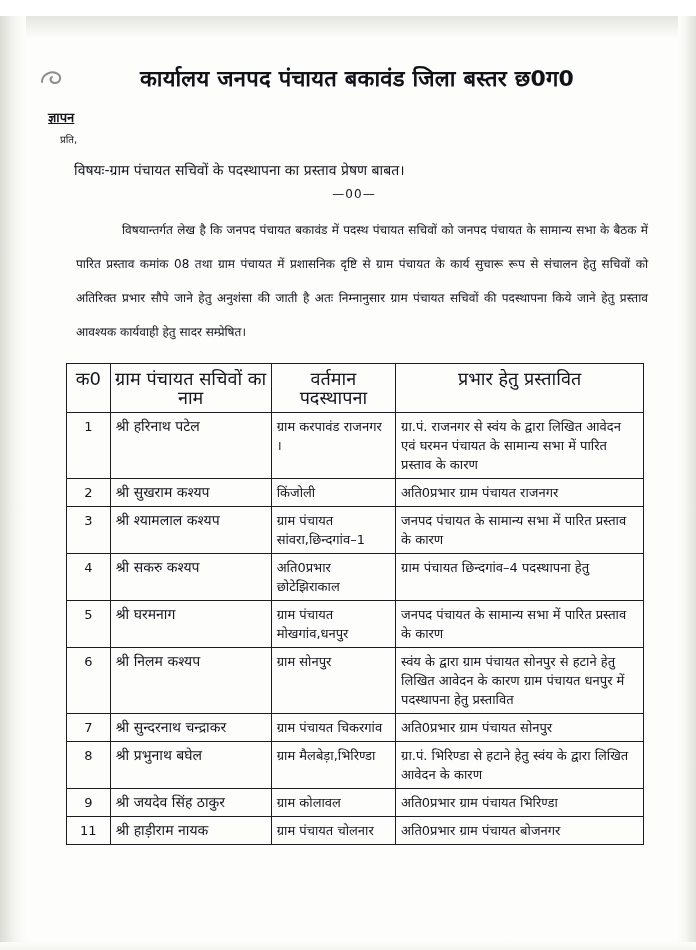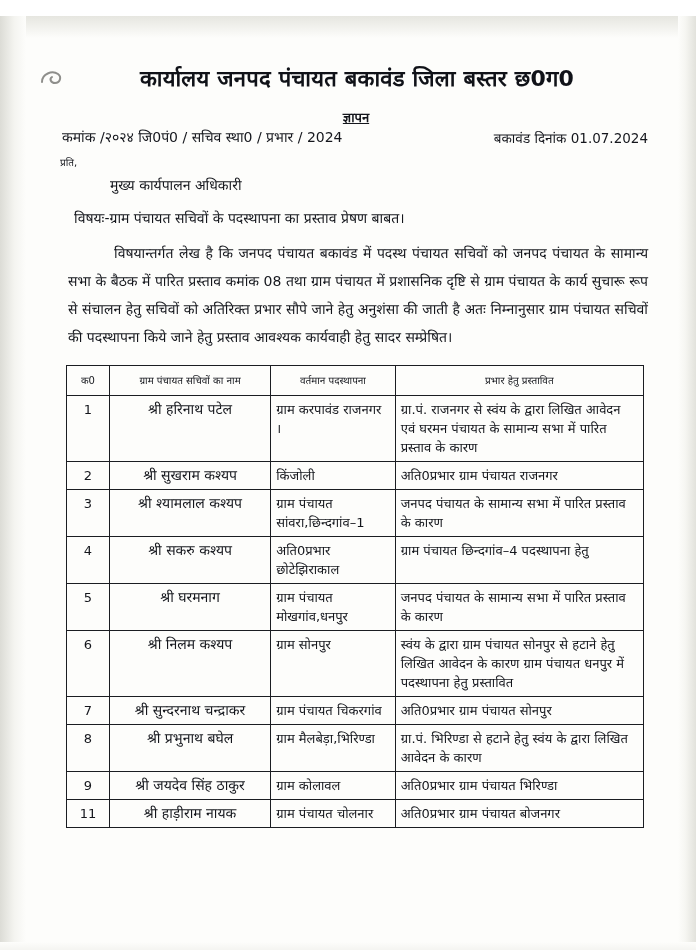"ज्ञापन" .memo-word { text-align: center -> none }
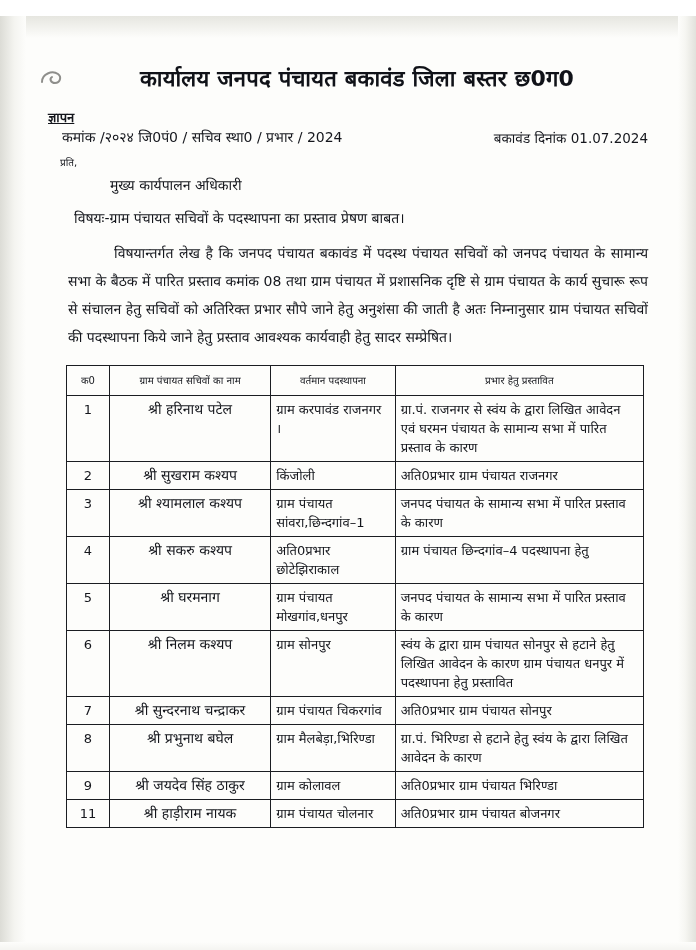"कमांक /२०२४ जि0पं0 / सचिव" div.ref-row { html: <div> <span>कमांक /२०२४ जि0पं0 / सचिव स्था0 / प्रभार / 2024</span> <span>बकावंड दिनांक 01.07.2024</span> </div> -> none }
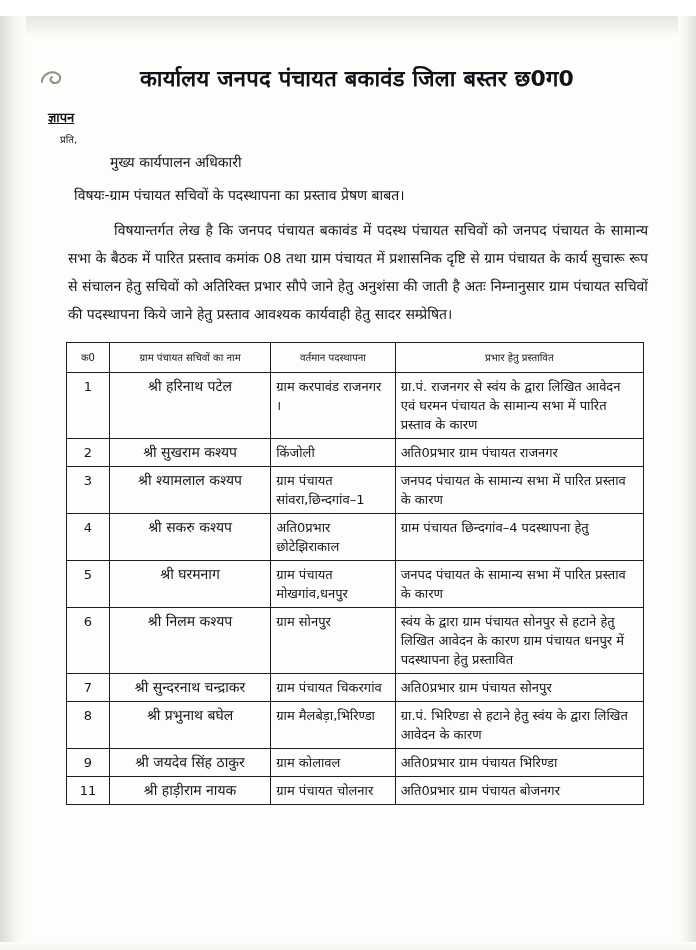"मुख्य कार्यपालन अधिकारी" div.addr-1 { html: <div>मुख्य कार्यपालन अधिकारी</div> -> none }
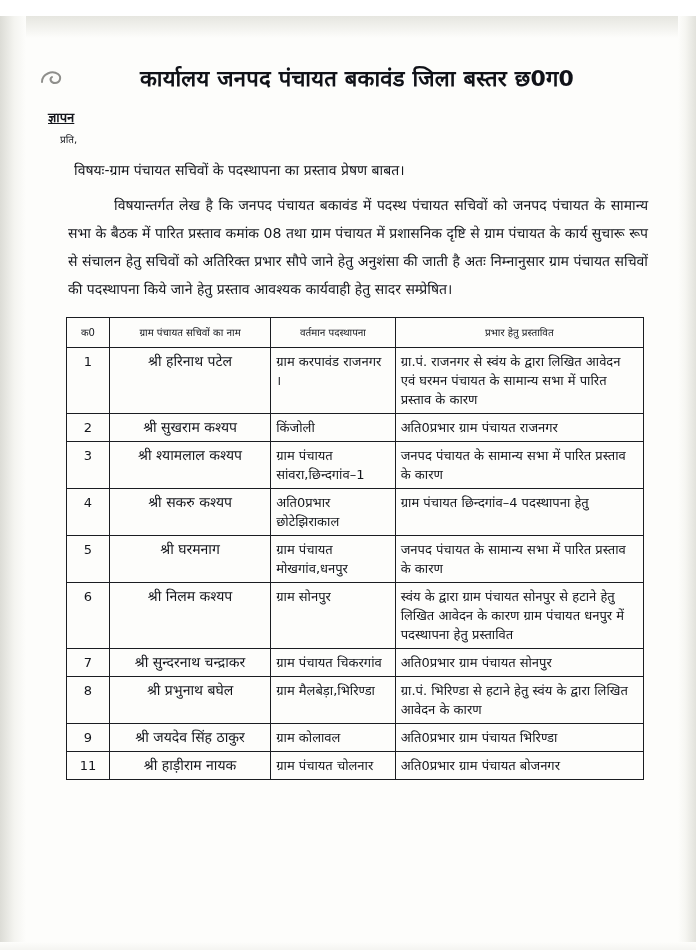"—00—" div.dashes { html: none -> <div>—00—</div> }
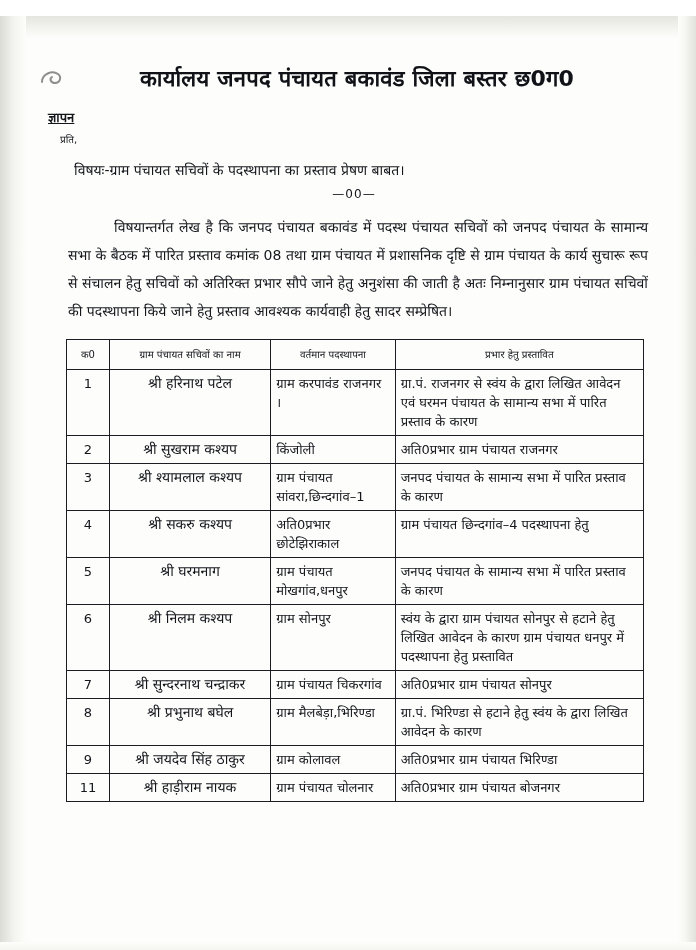"विषयान्तर्गत लेख है कि जनपद" .body-text { font-size: 14px -> 12px; line-height: 28px -> 34px; margin-left: 30px -> 38px }
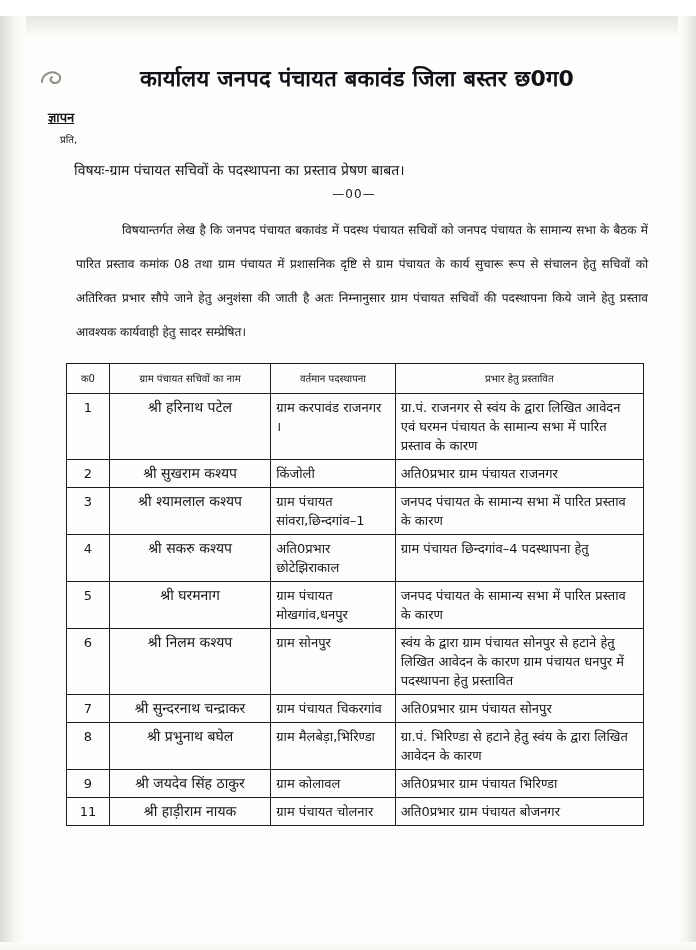"क0" table.tbl th { font-size: 10px -> 18px }
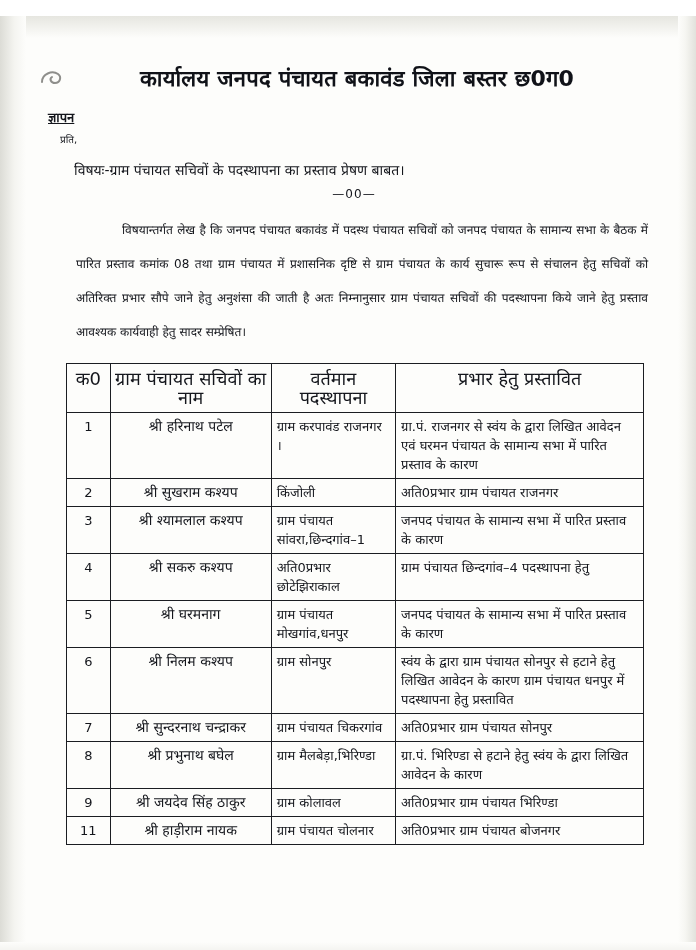"श्री हरिनाथ पटेल" td.c-name { text-align: center -> none }
